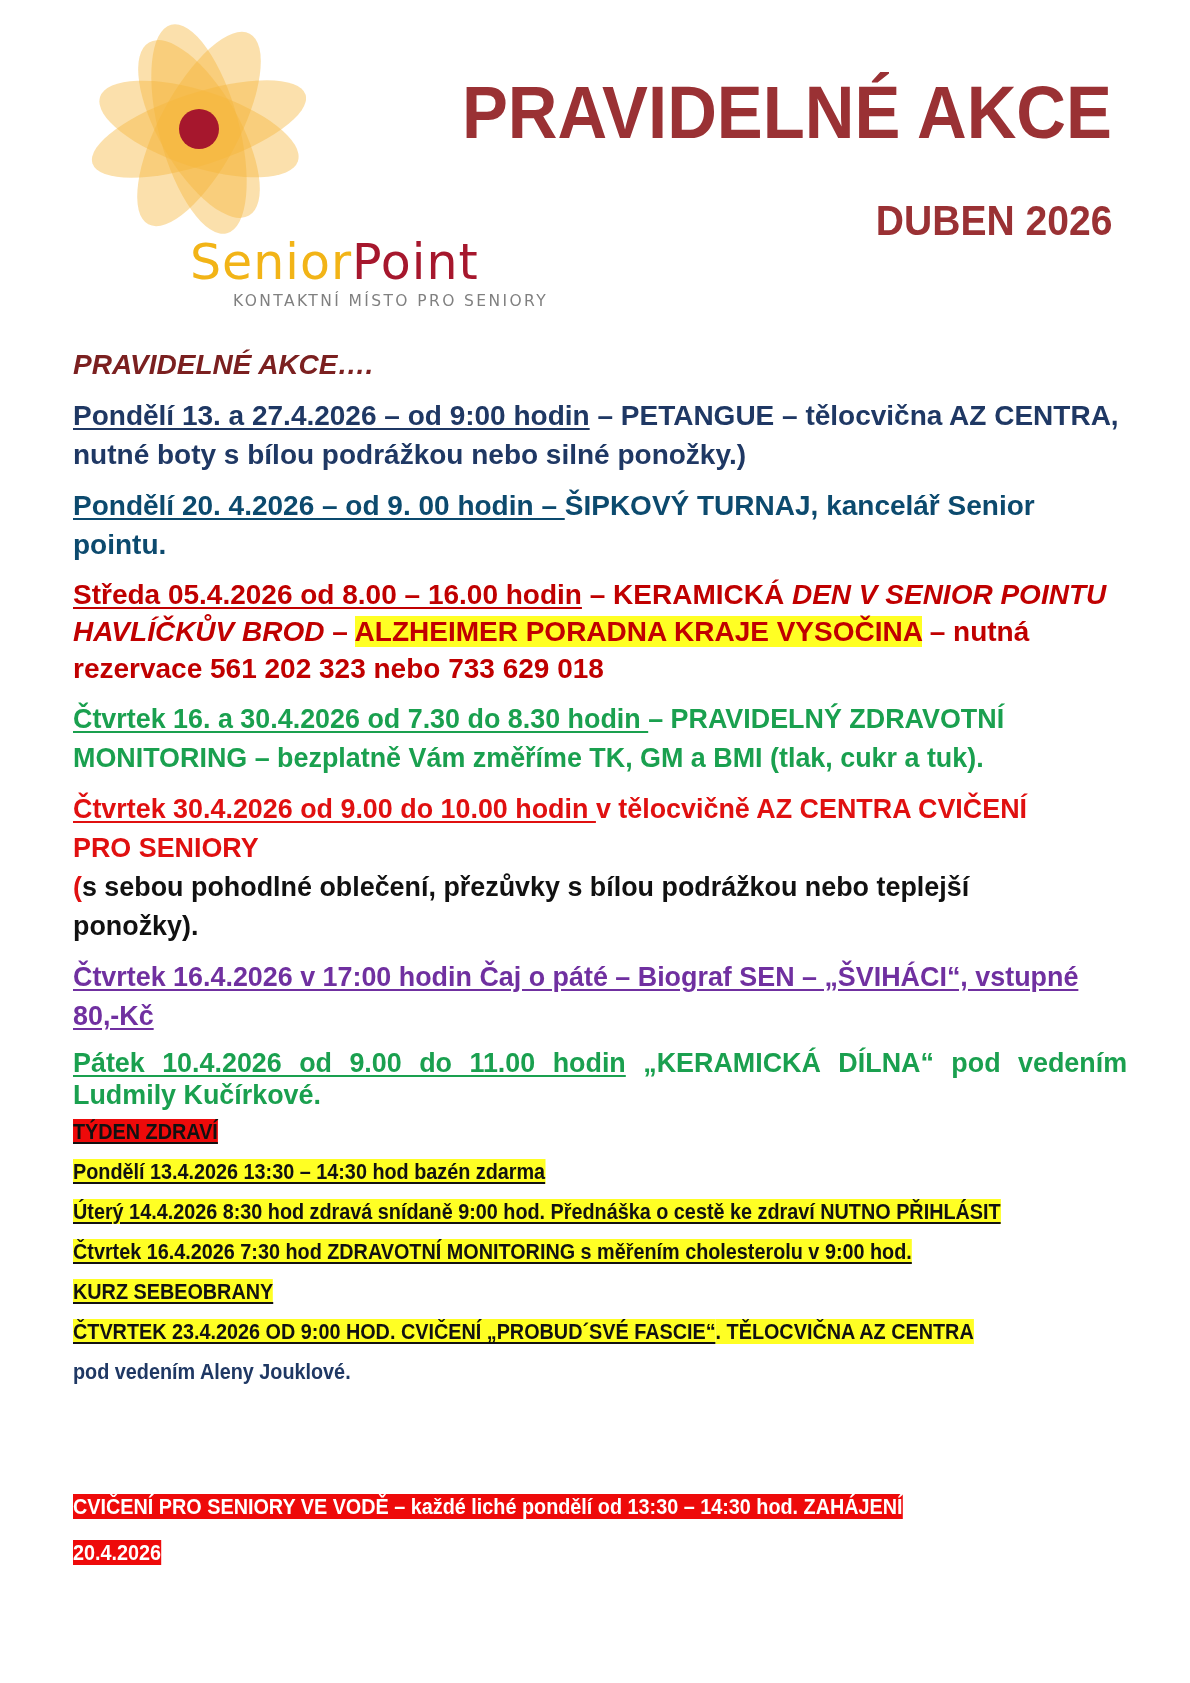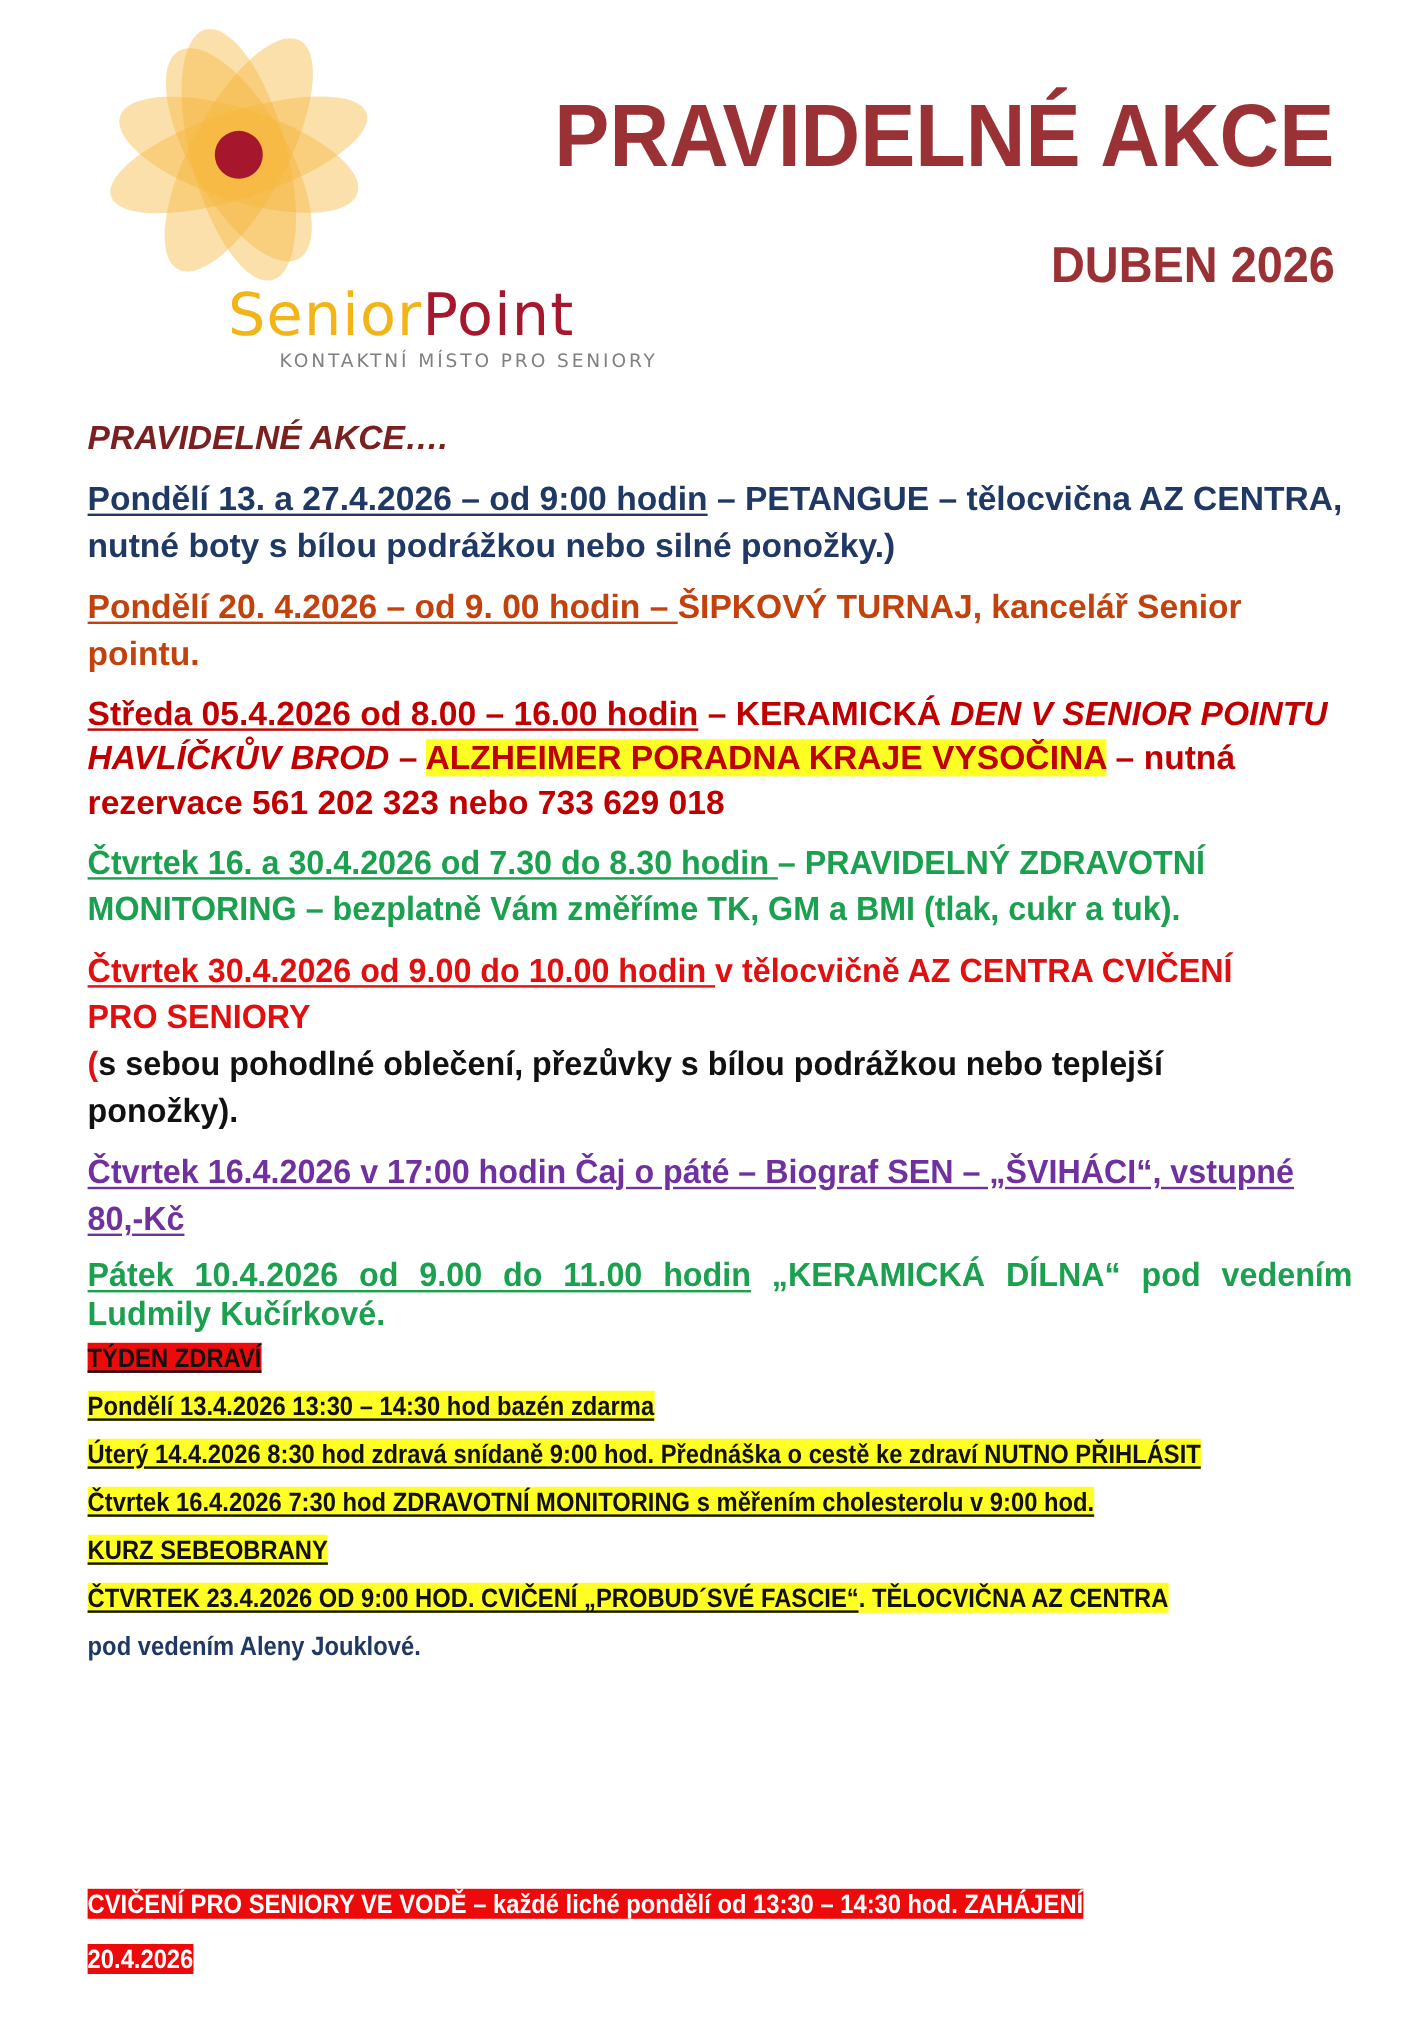"Pondělí 20. 4.2026 – od" .maroon { color: #c2410c -> #0c4a6e }
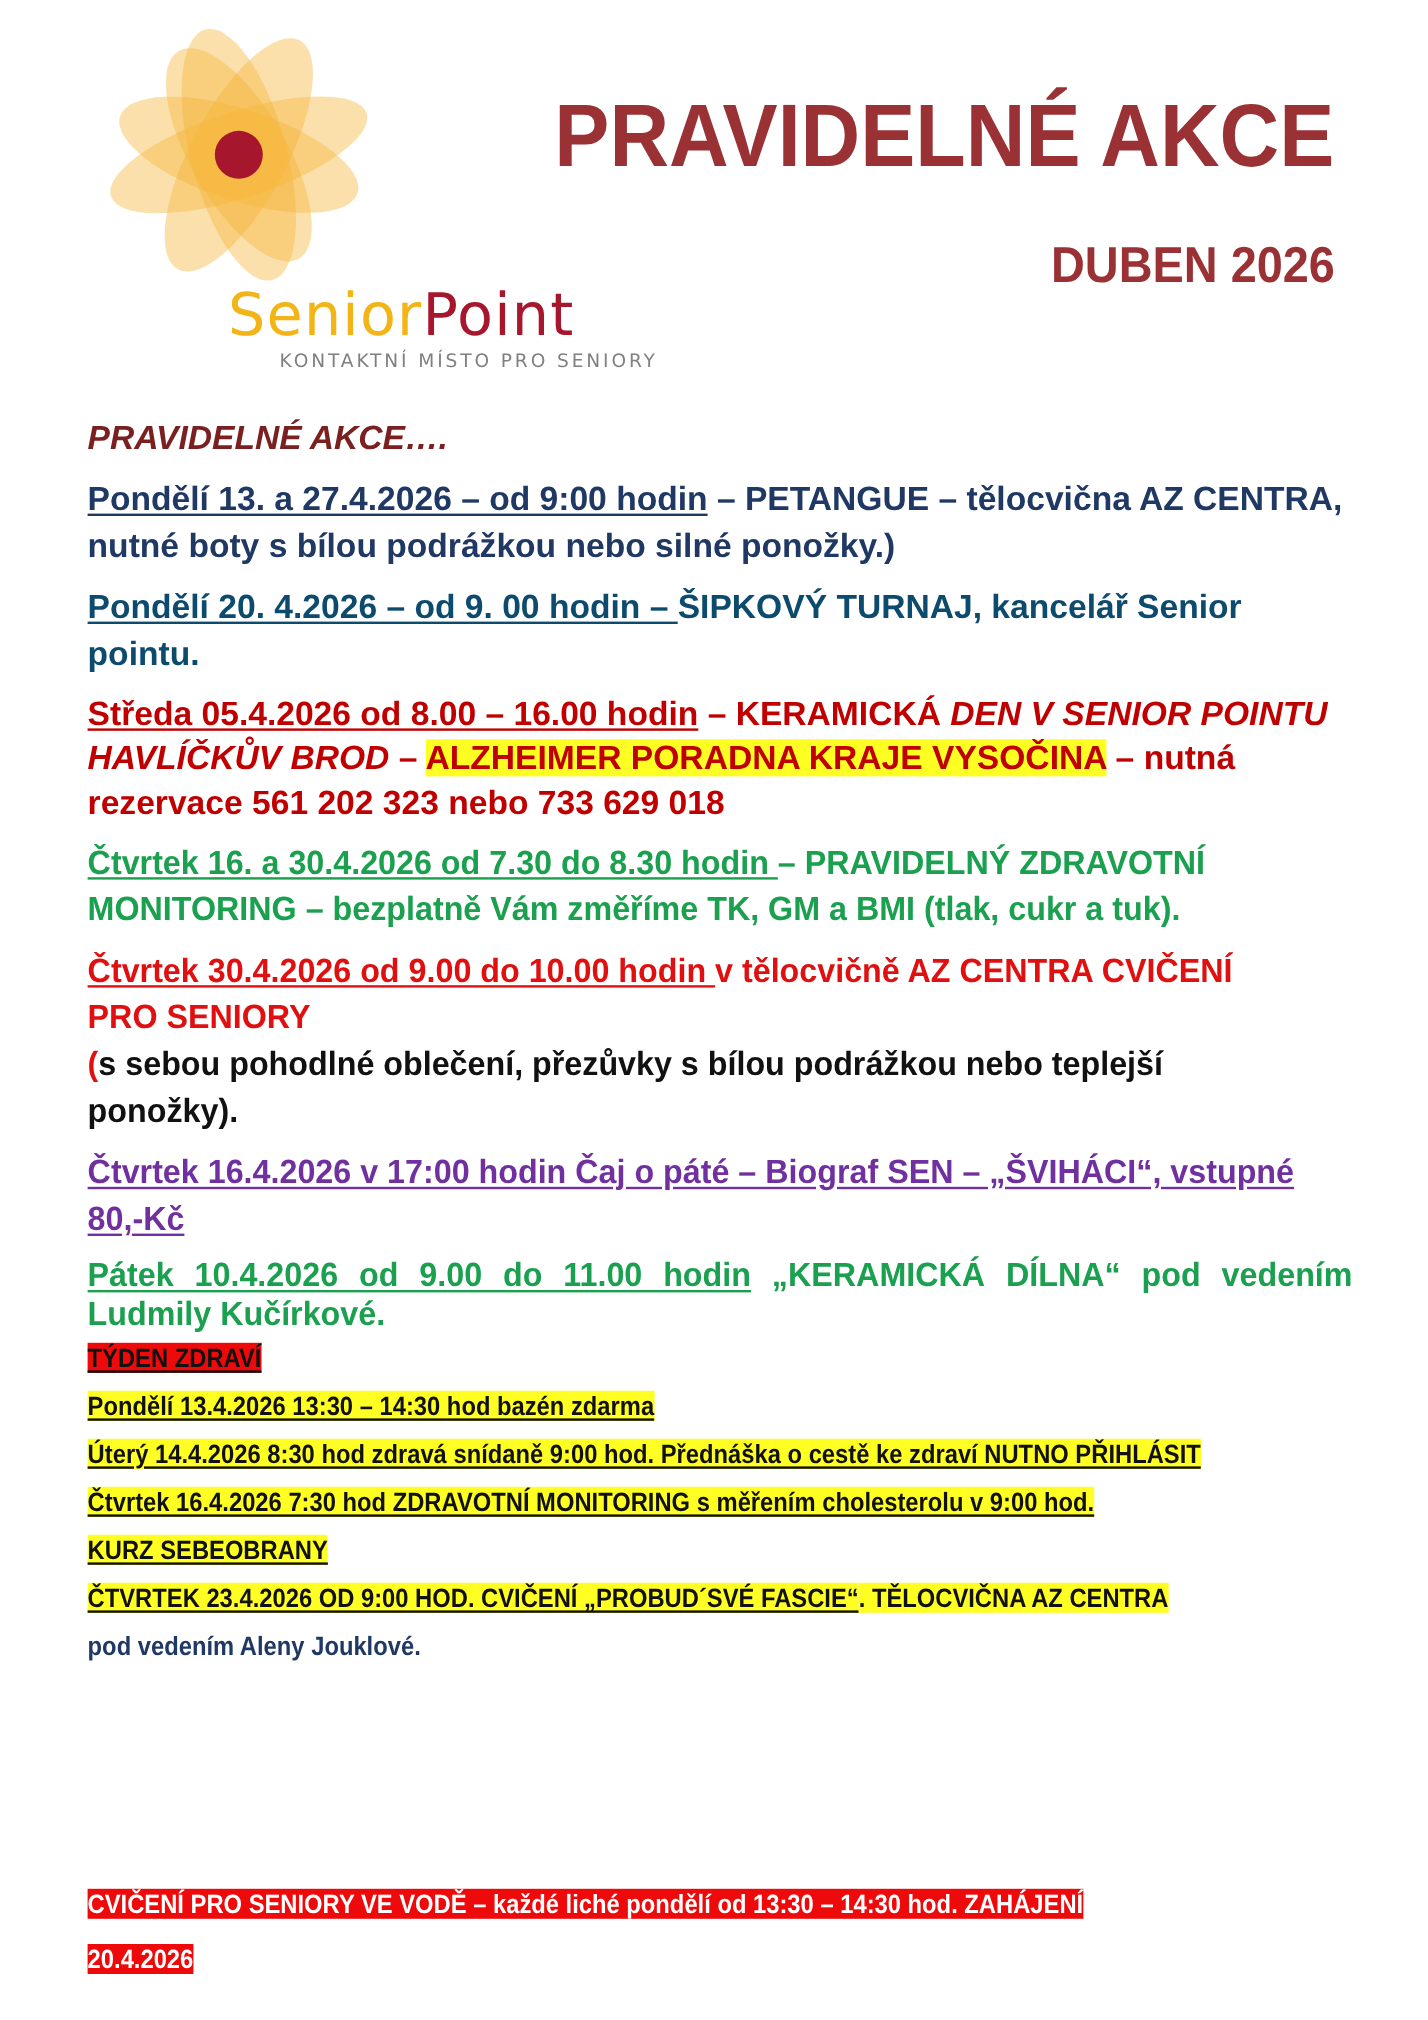"CVIČENÍ PRO SENIORY VE VODĚ" .water { top: 1564px -> 1484px }
